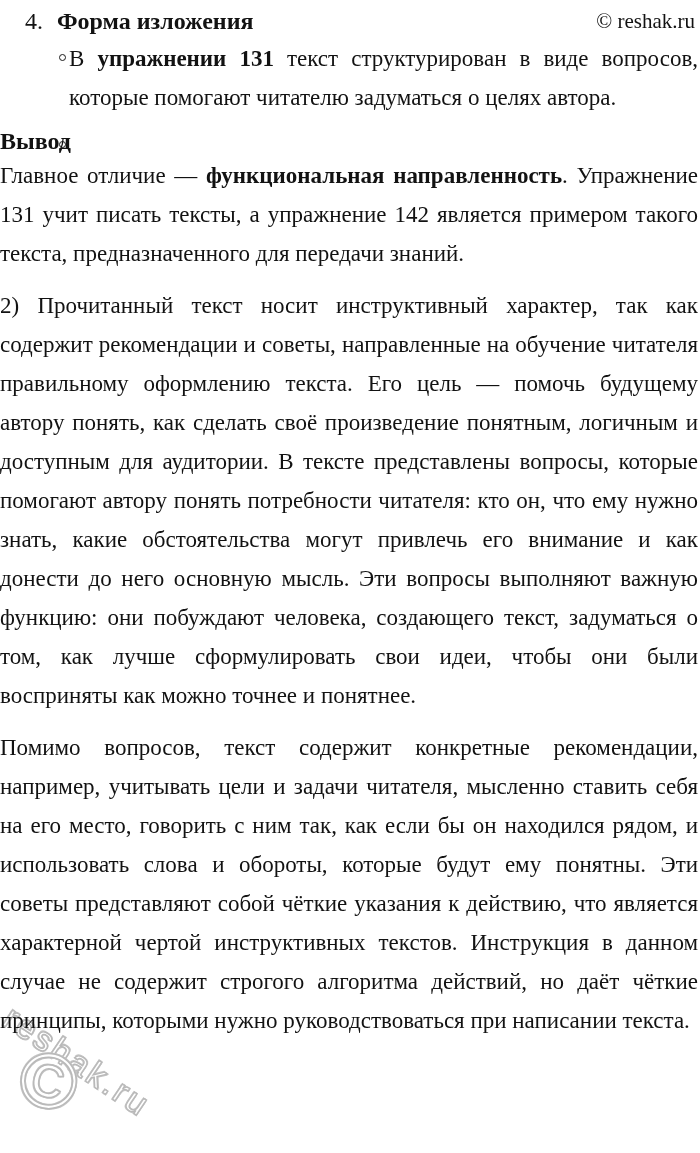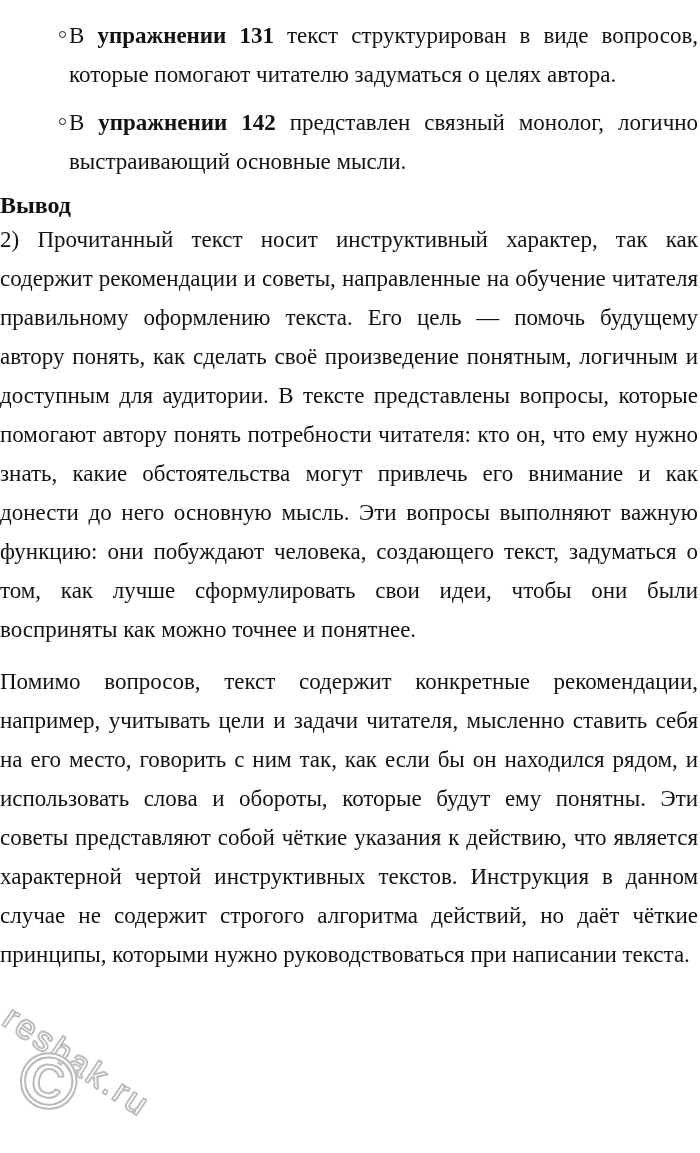"4. Форма изложения" div.title-row { html: none -> <div> <div> <span>4.</span><span>Форма изложения</span> </div> <div>© reshak.ru</div> </div> }
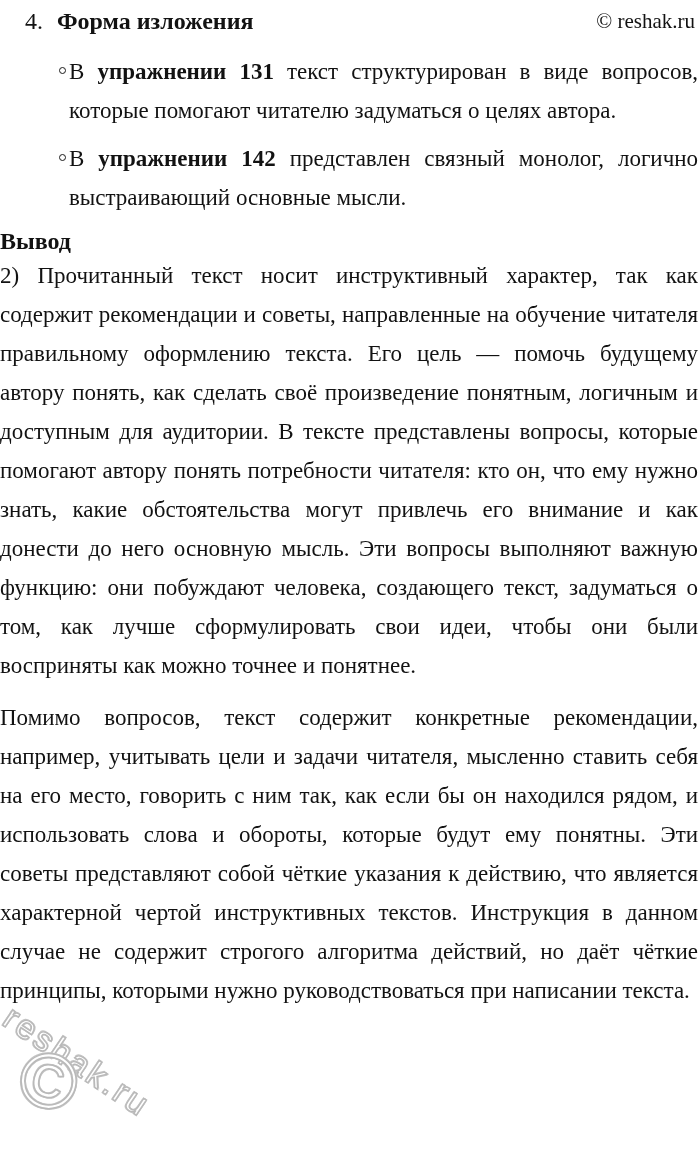"В упражнении 131 текст структурирован" .bullets { margin-top: 16px -> 3px }
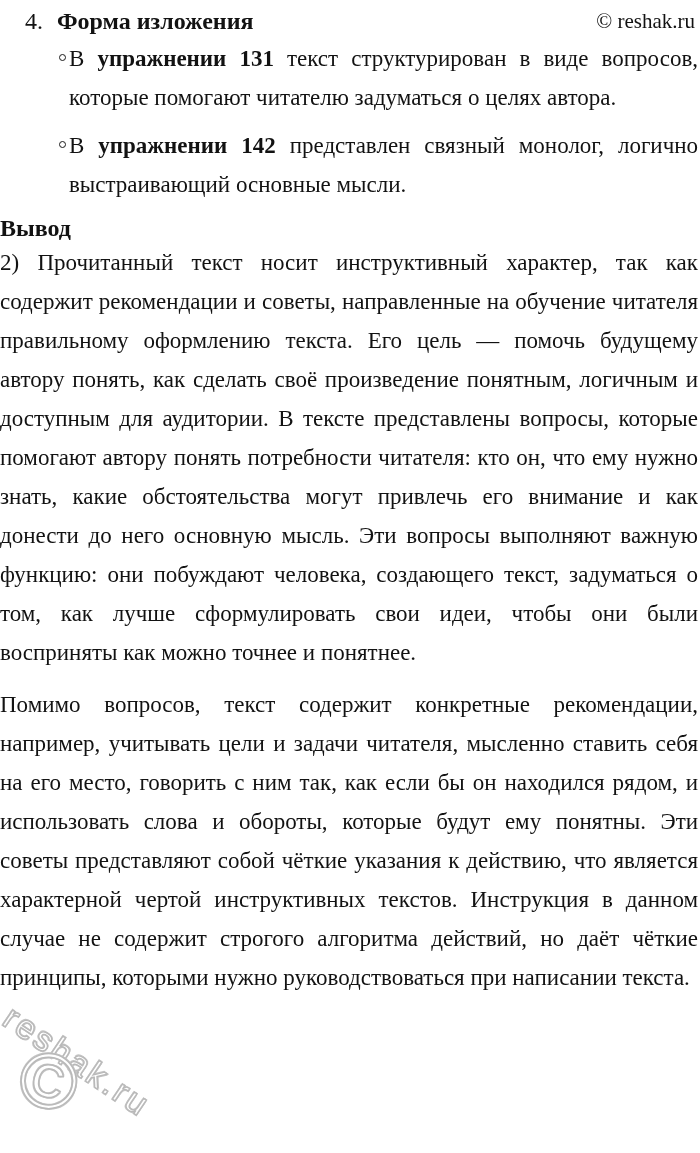"В упражнении 142 представлен связный" span { html: <span><span>В </span><span>упражнении 142</span><span> представлен связный монолог, логично выстраивающий основные мысли.</span></span> -> none }
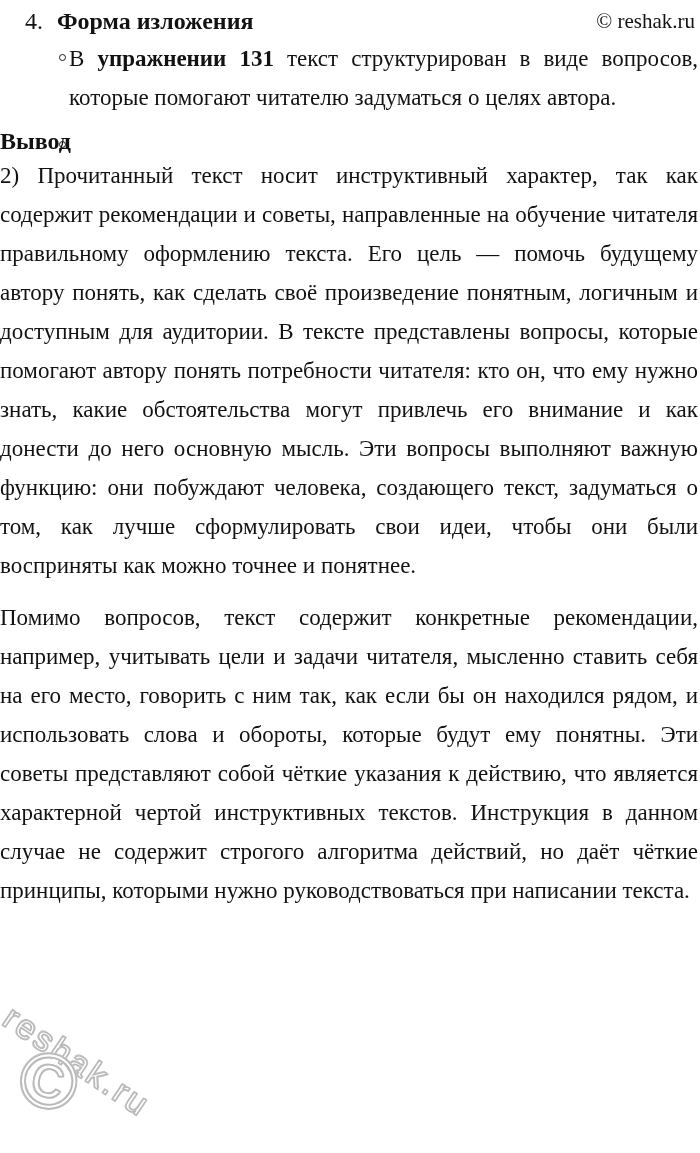"Главное отличие — функциональная" p.para { html: none -> <p><span>Главное отличие — </span><span>функциональная направленность</span><span>. Упражнение 131 учит писать тексты, а упражнение 142 является примером такого текста, предназначенного для передачи знаний.</span></p> }
